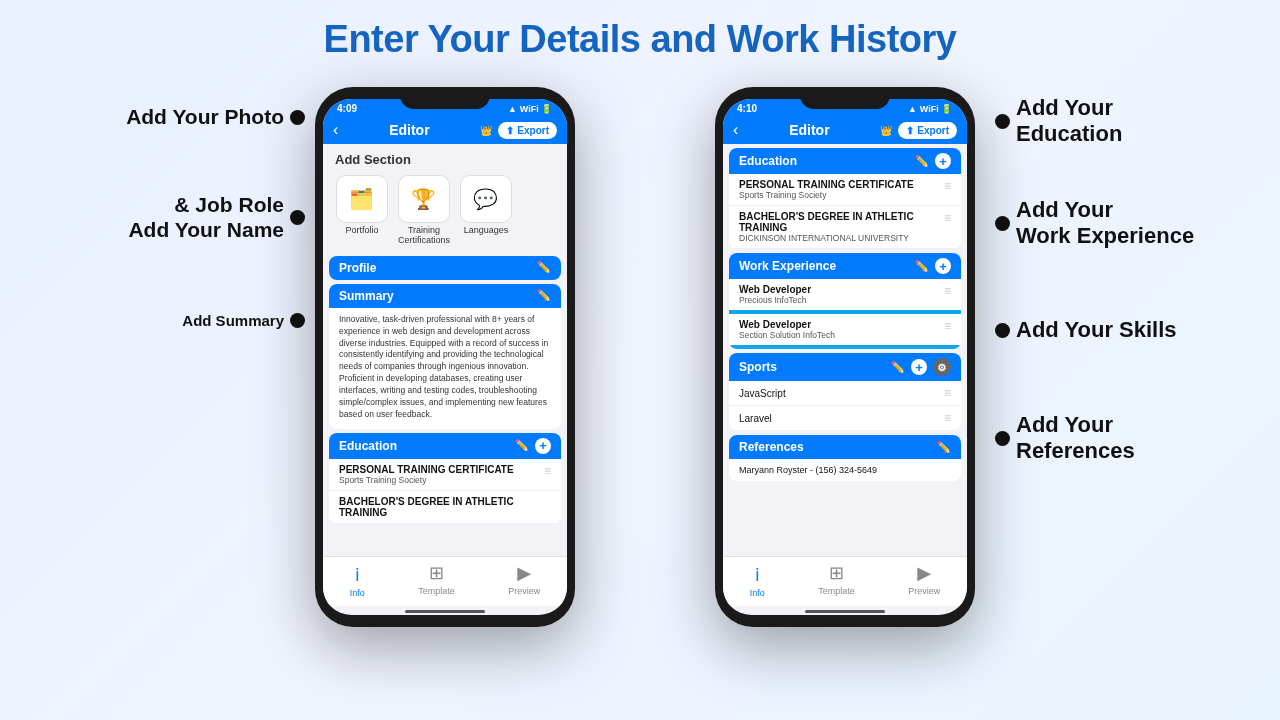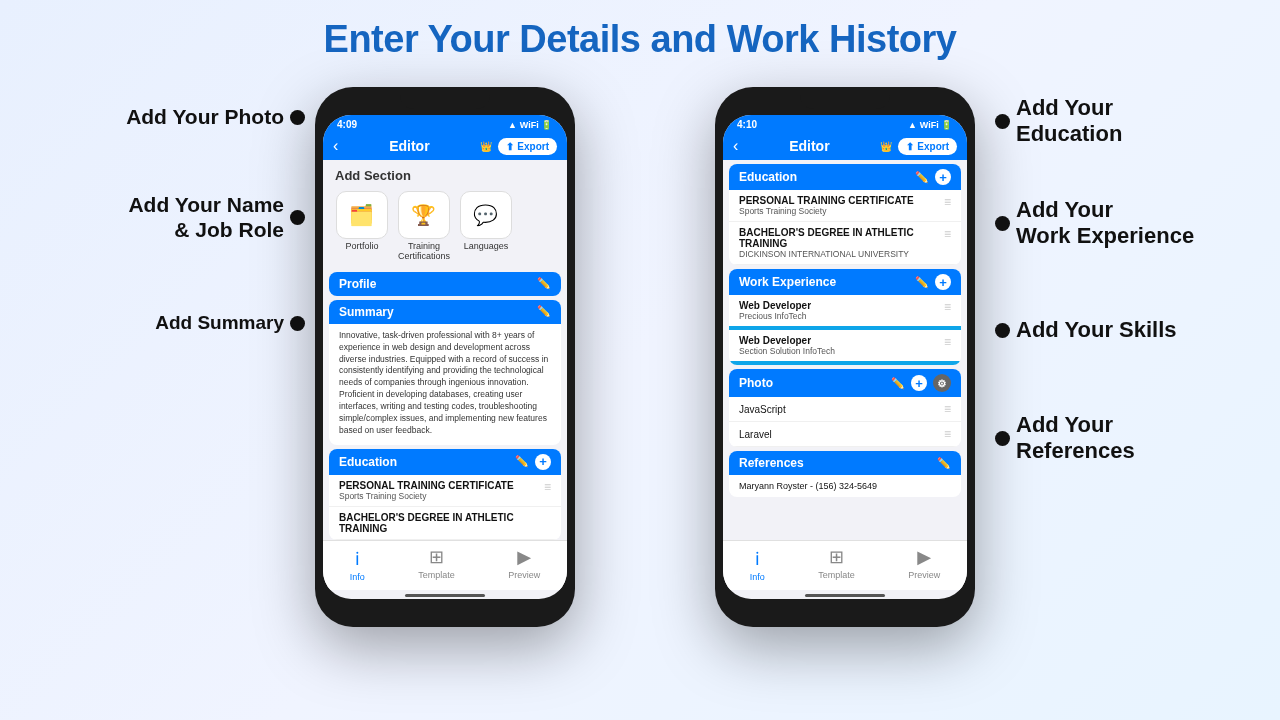"4:09" .phone-frame { padding: 28px 8px -> 12px 8px }
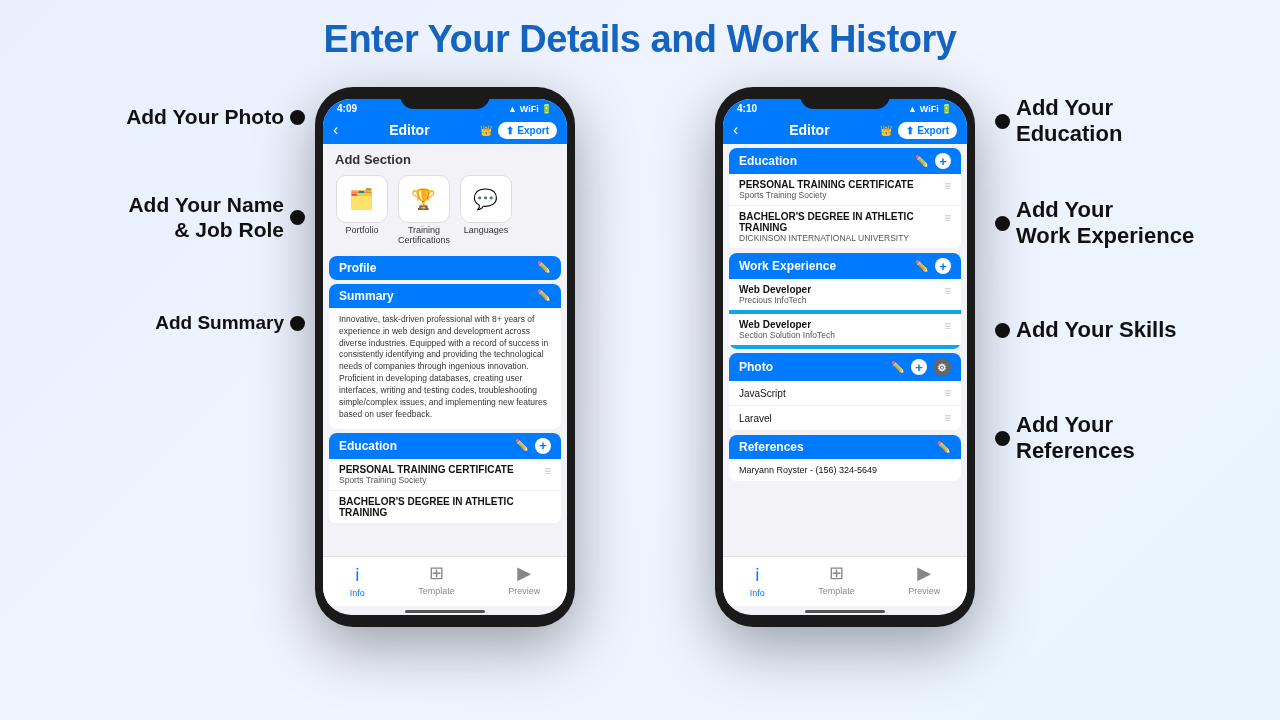"Add Your Name" div { order: before "& Job Role" -> after "& Job Role" }
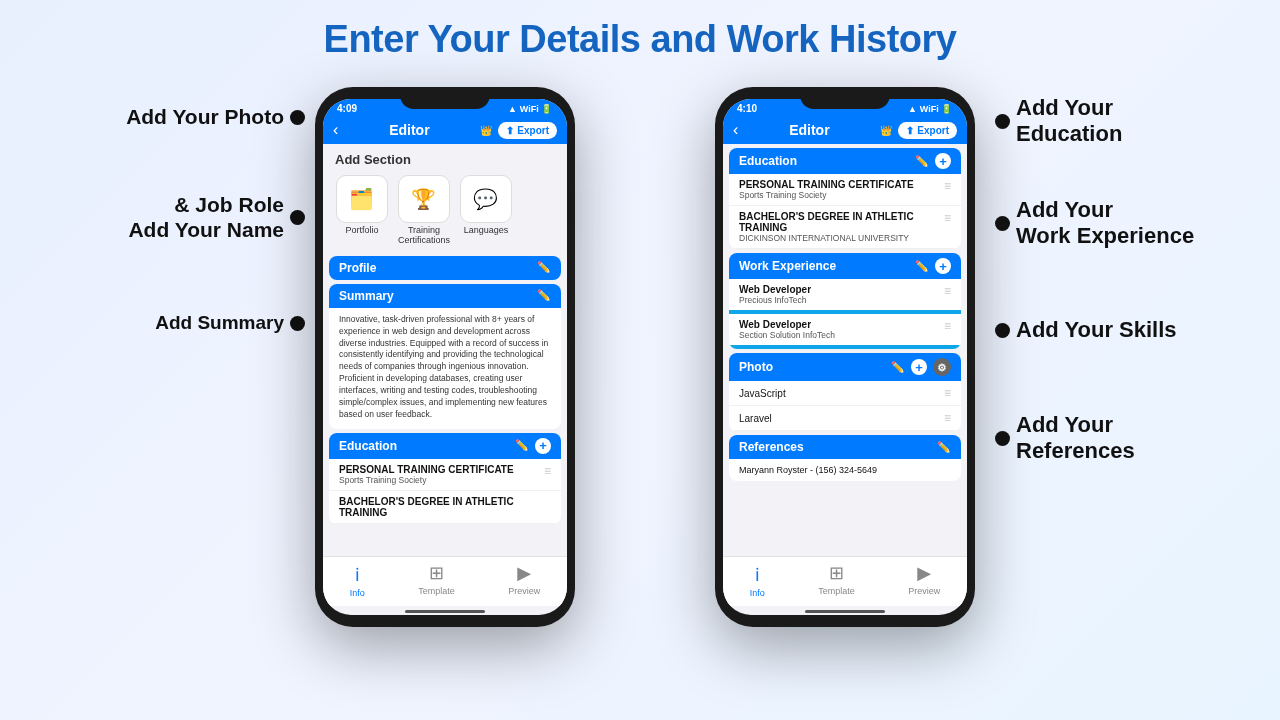"Add Summary" span { font-size: 19px -> 15px }
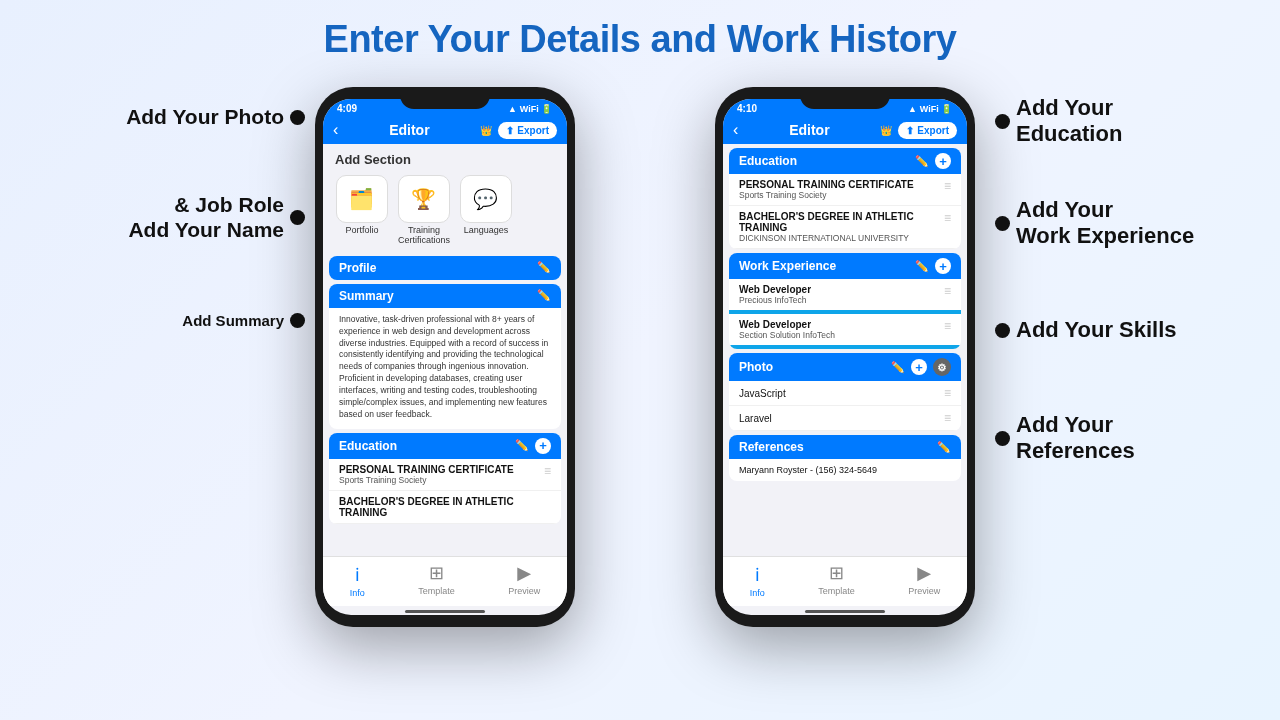"Photo" span { text: Photo -> Sports }
